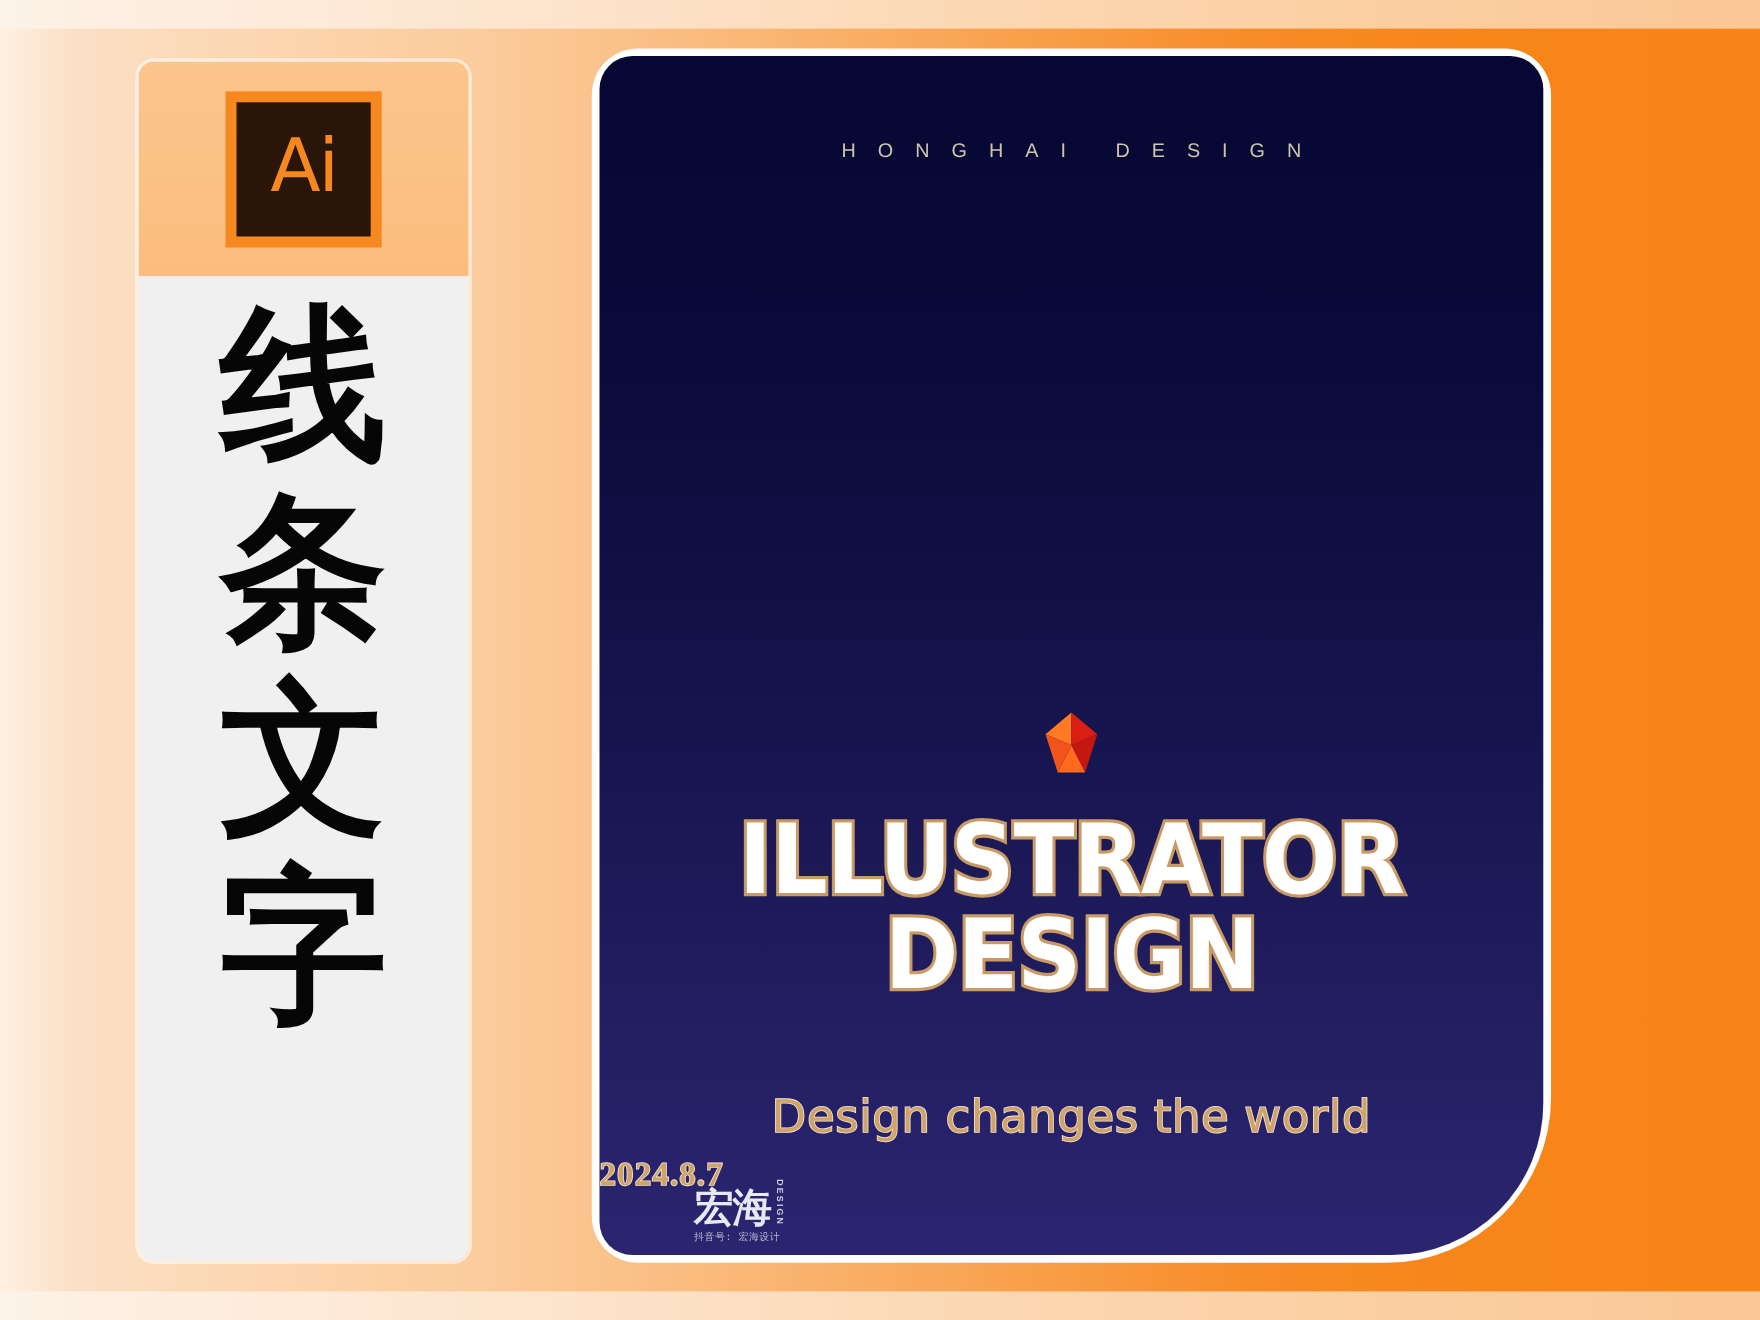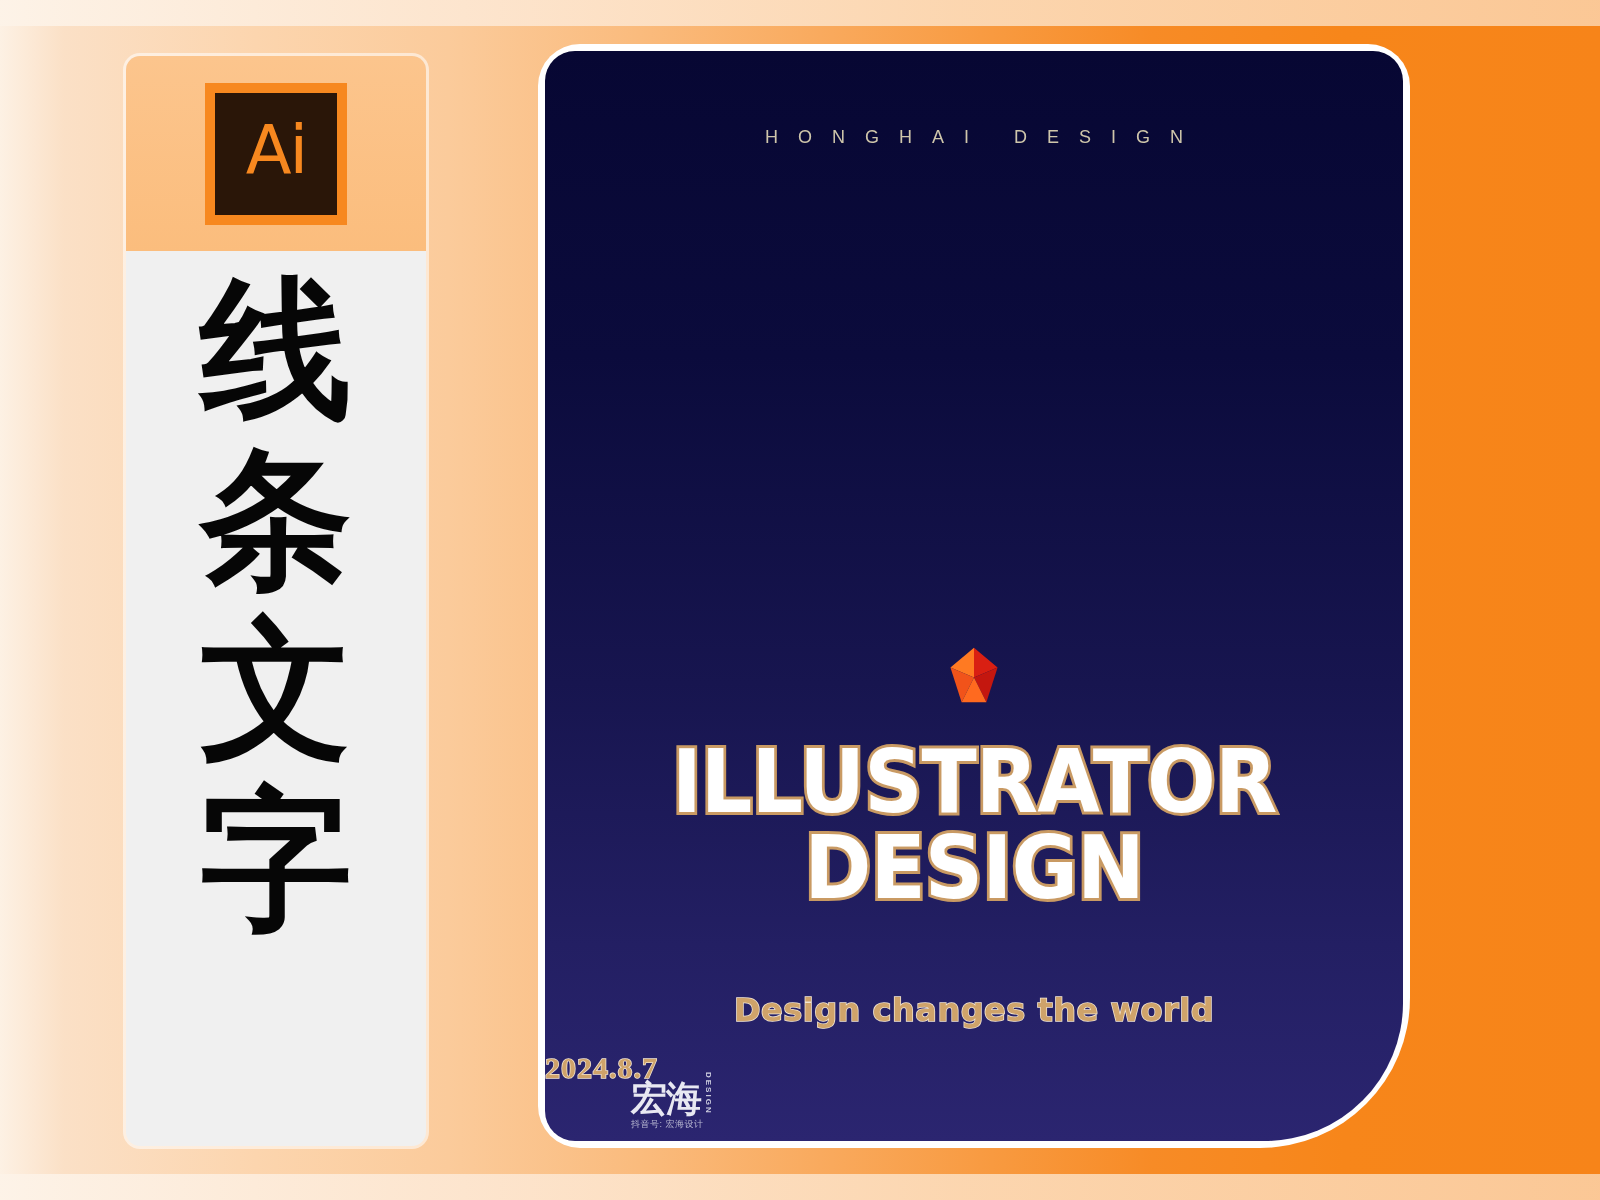"Design changes the world" .tagline { font-size: 32px -> 41px; font-weight: 700 -> 400 }
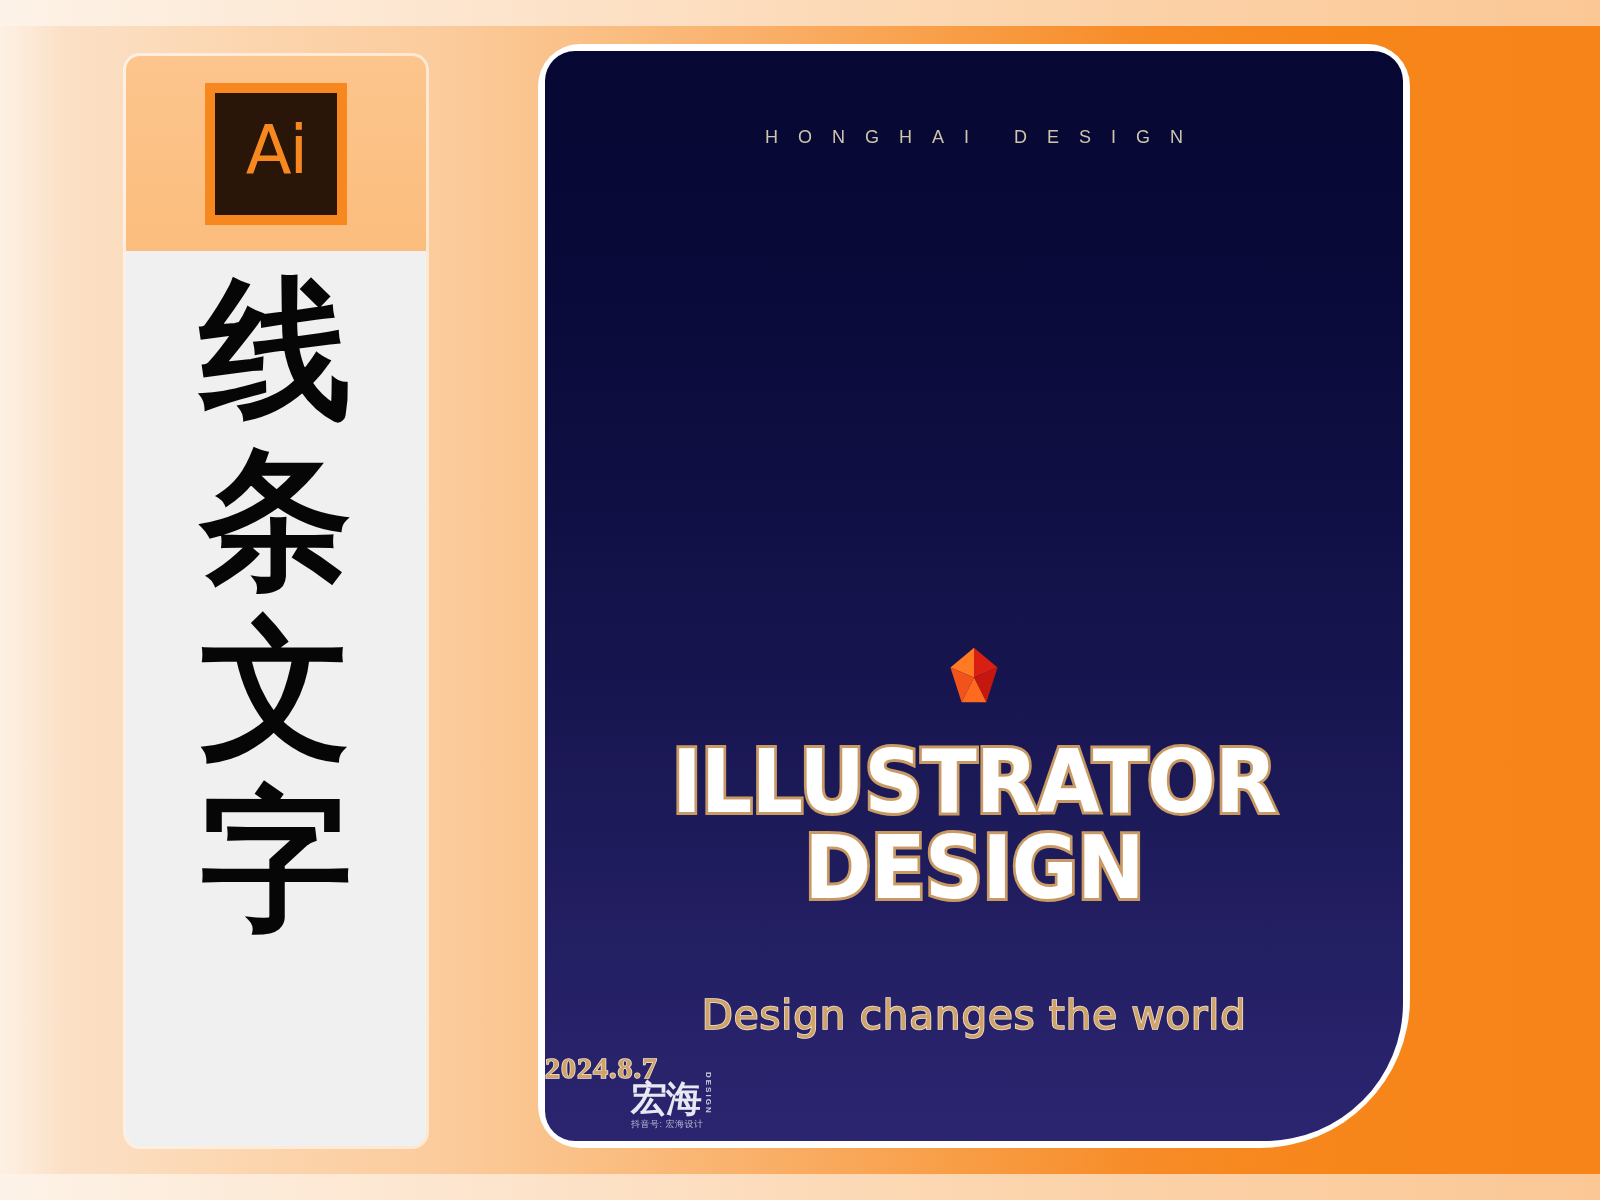"抖音号: 宏海设计" .brand-sub { font-family: Liberation Sans, sans-serif -> Liberation Mono, monospace }
